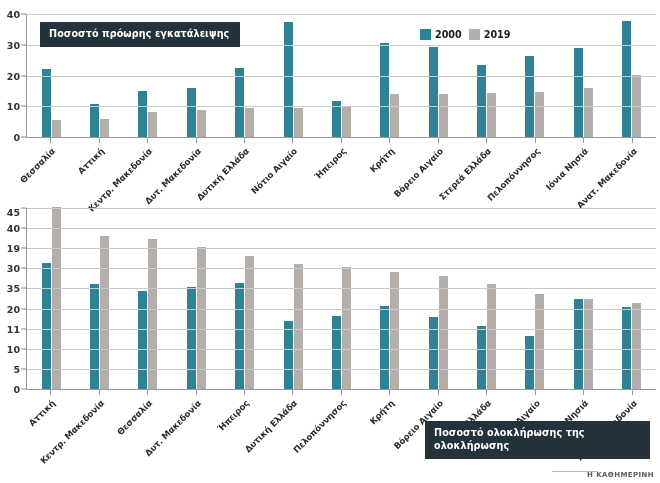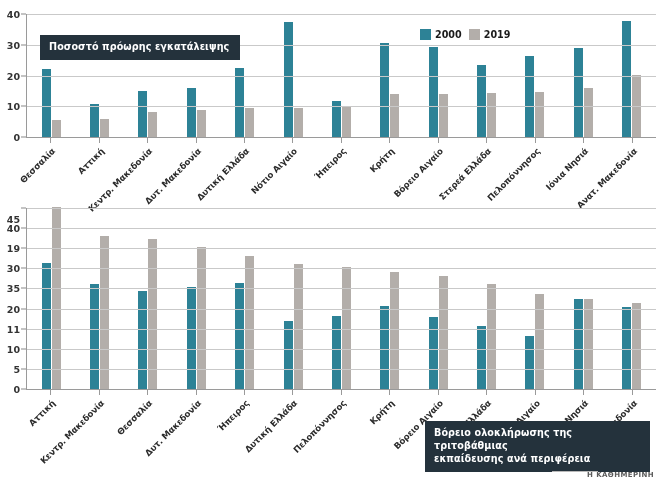"Ποσοστό πρόωρης εγκατάλειψης" #title-top { margin-top: 13px -> none }
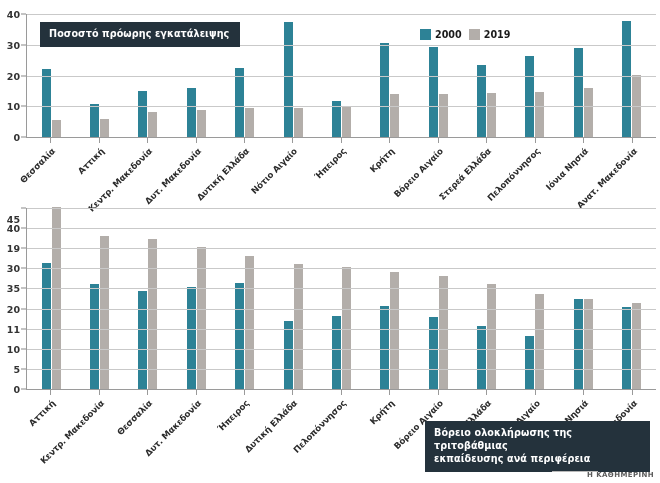"45" div.ytick { top: 11px -> 4px }
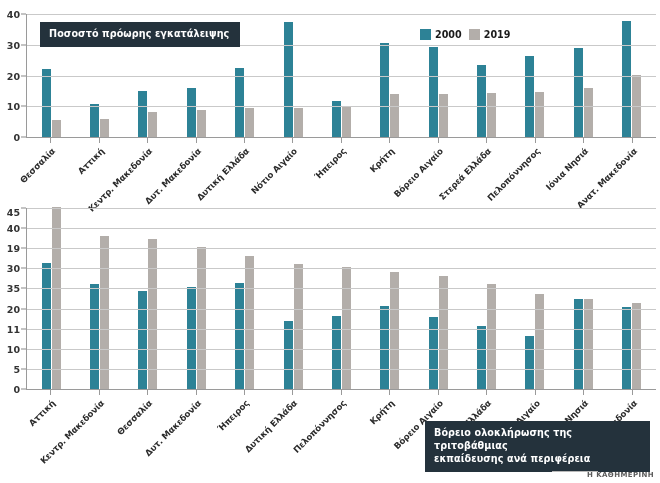"Βόρειο ολοκλήρωσης της τριτοβάθμιας" span.tline { text: Βόρειο ολοκλήρωσης της τριτοβάθμιας -> Ποσοστό ολοκλήρωσης της ολοκλήρωσης }
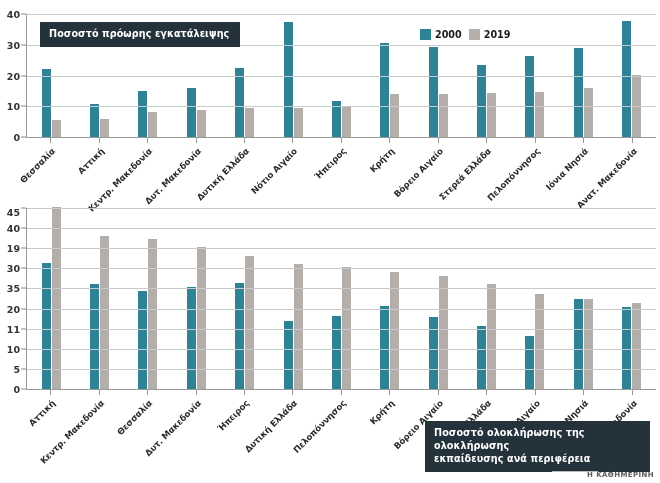"εκπαίδευσης ανά περιφέρεια" span.tline { html: <span>εκπαίδευσης ανά περιφέρεια</span> -> none }
